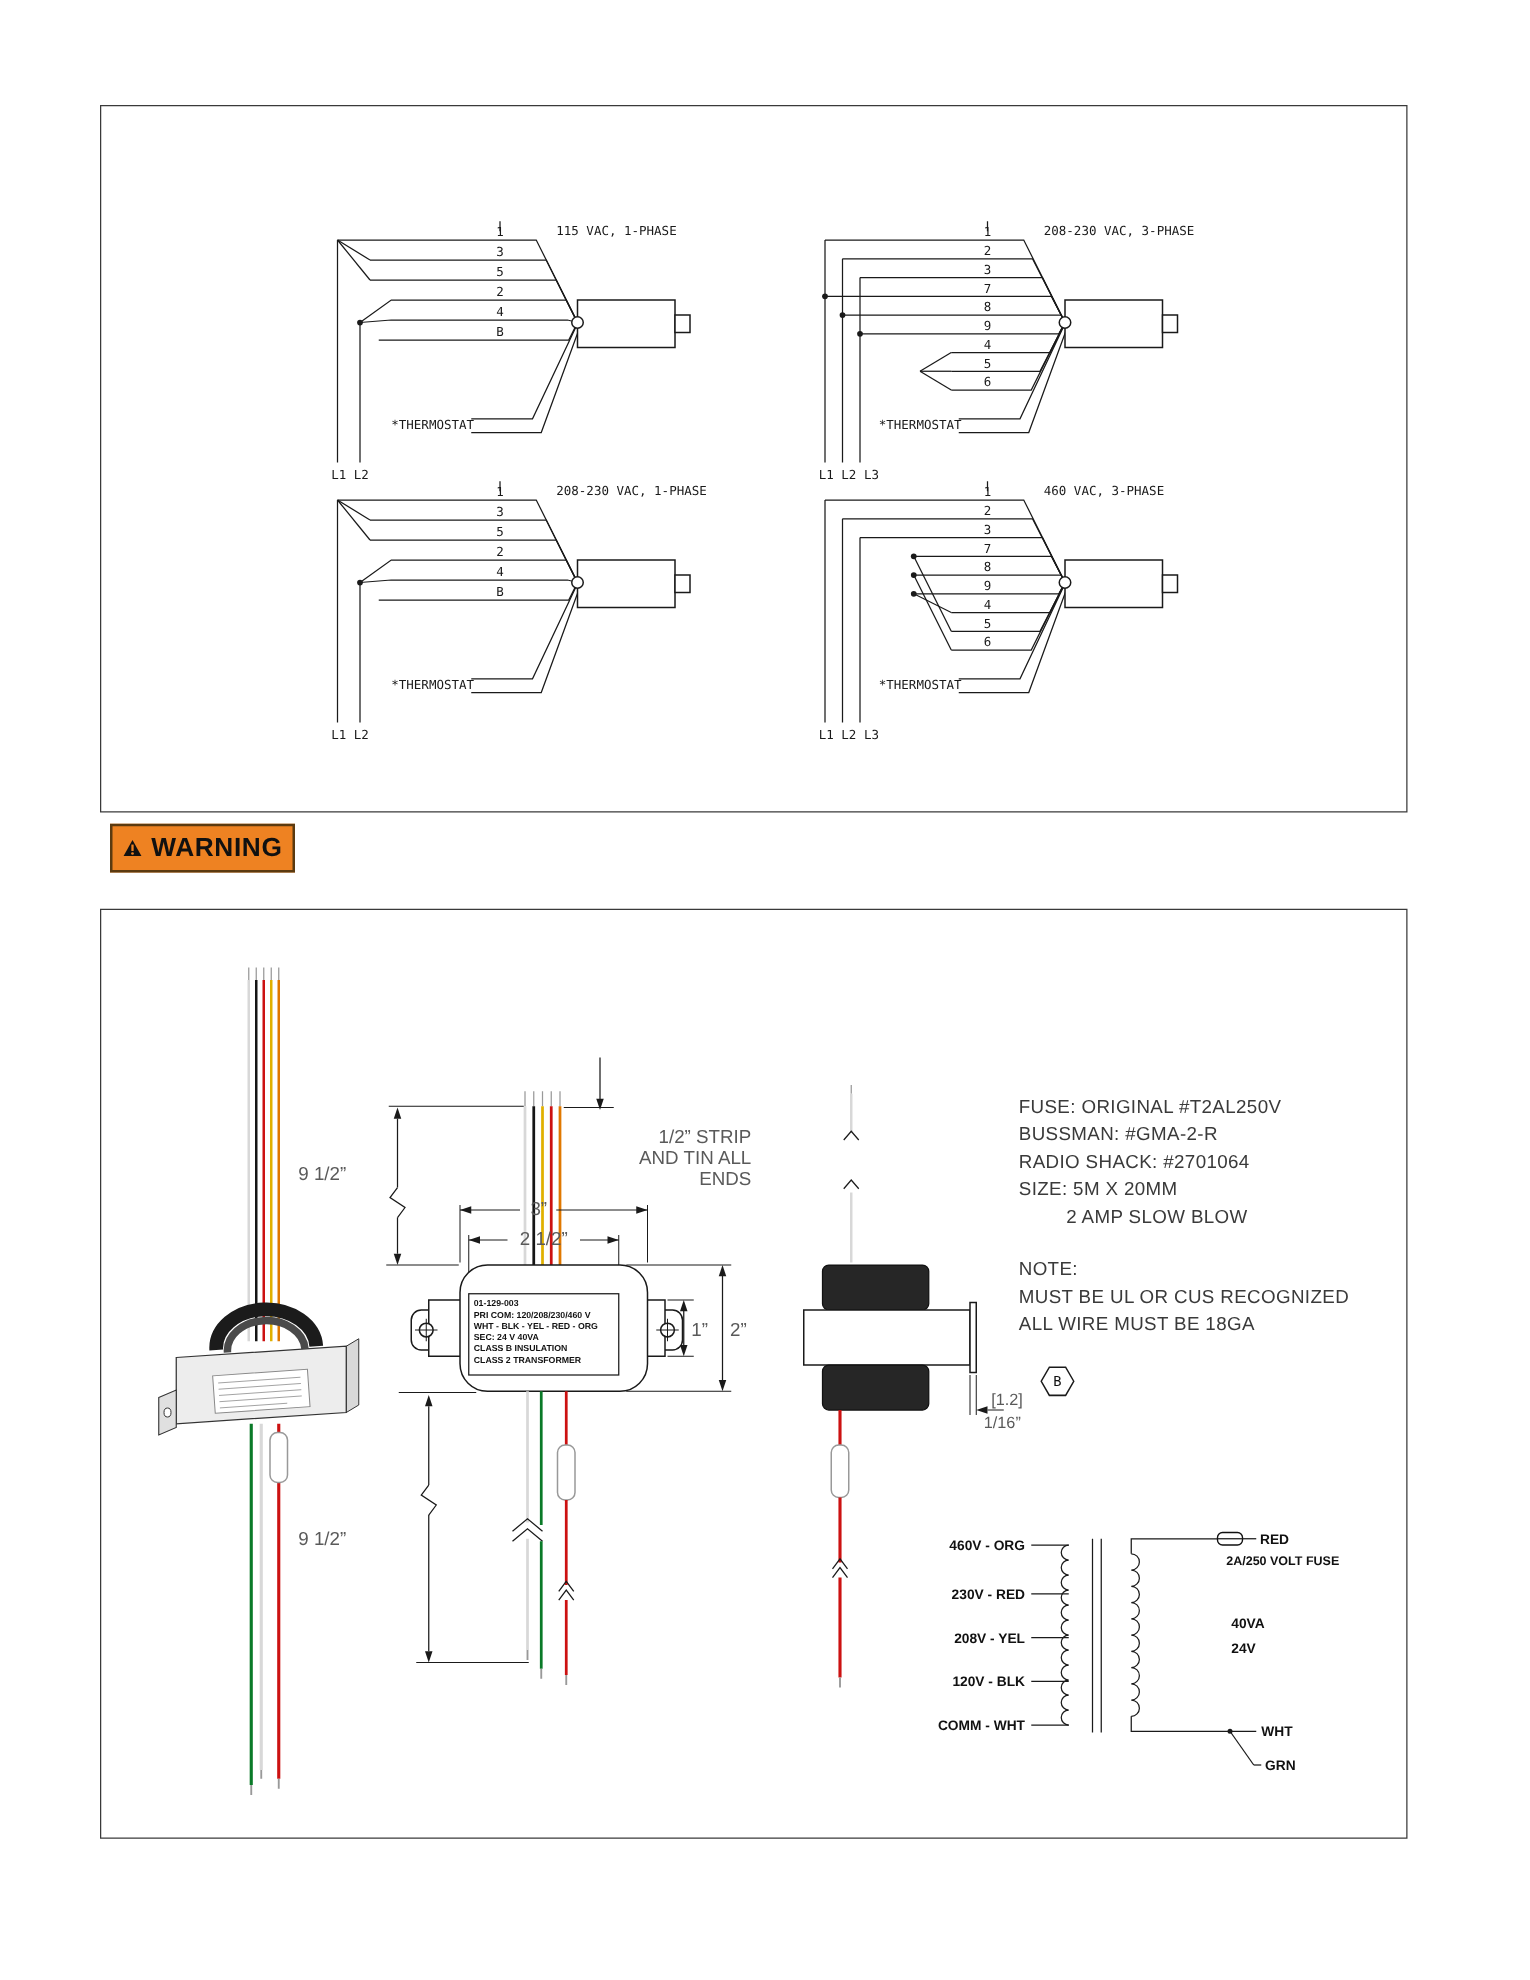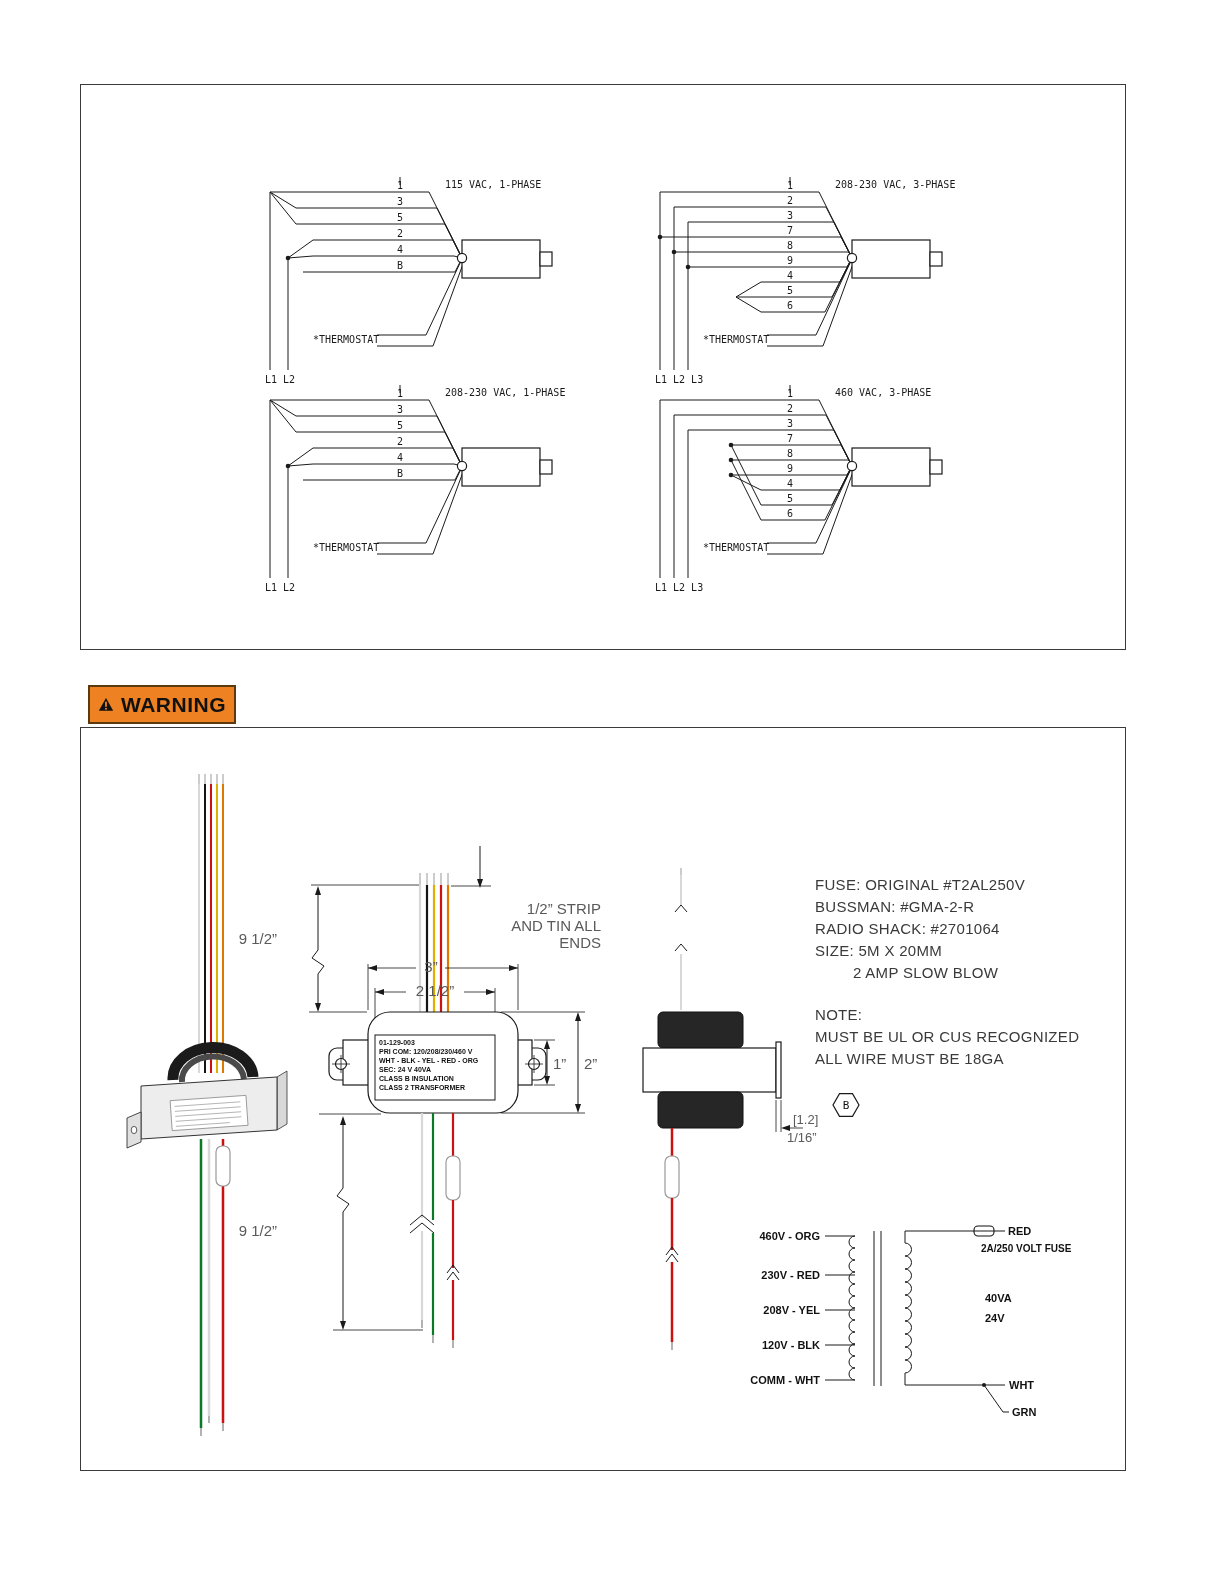"WARNING" #warnBanner { margin-top: 26px -> none }
